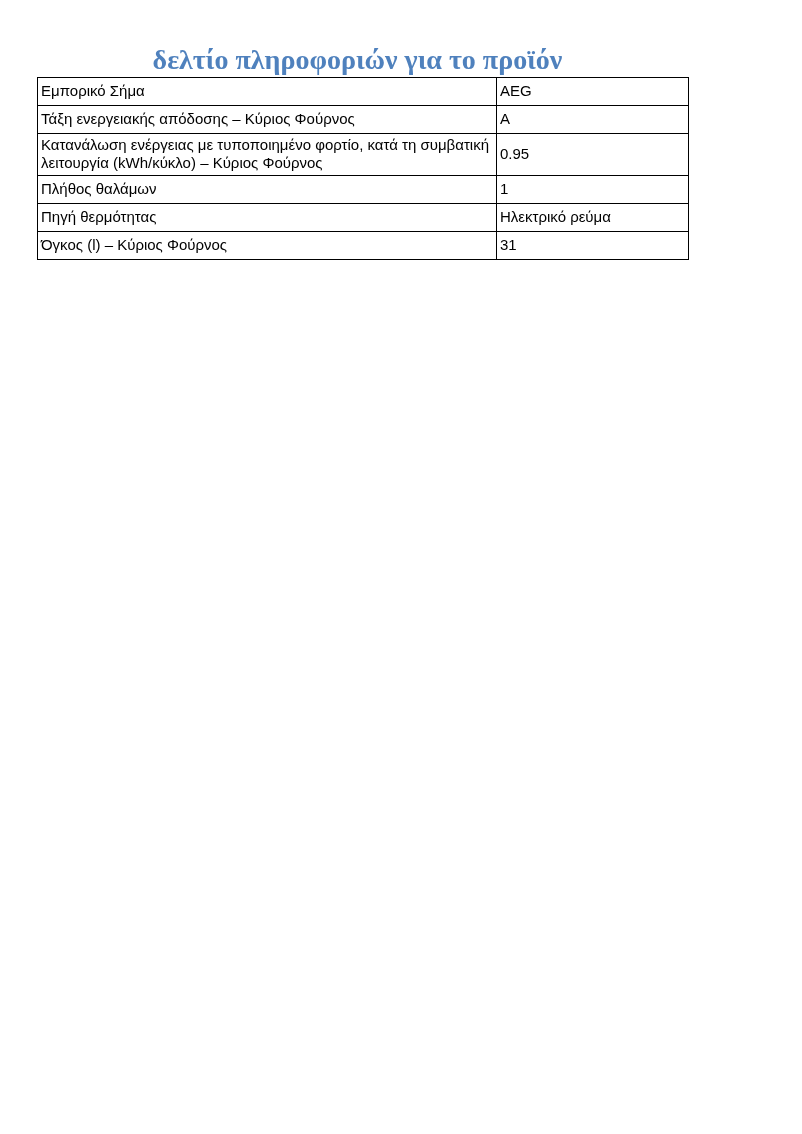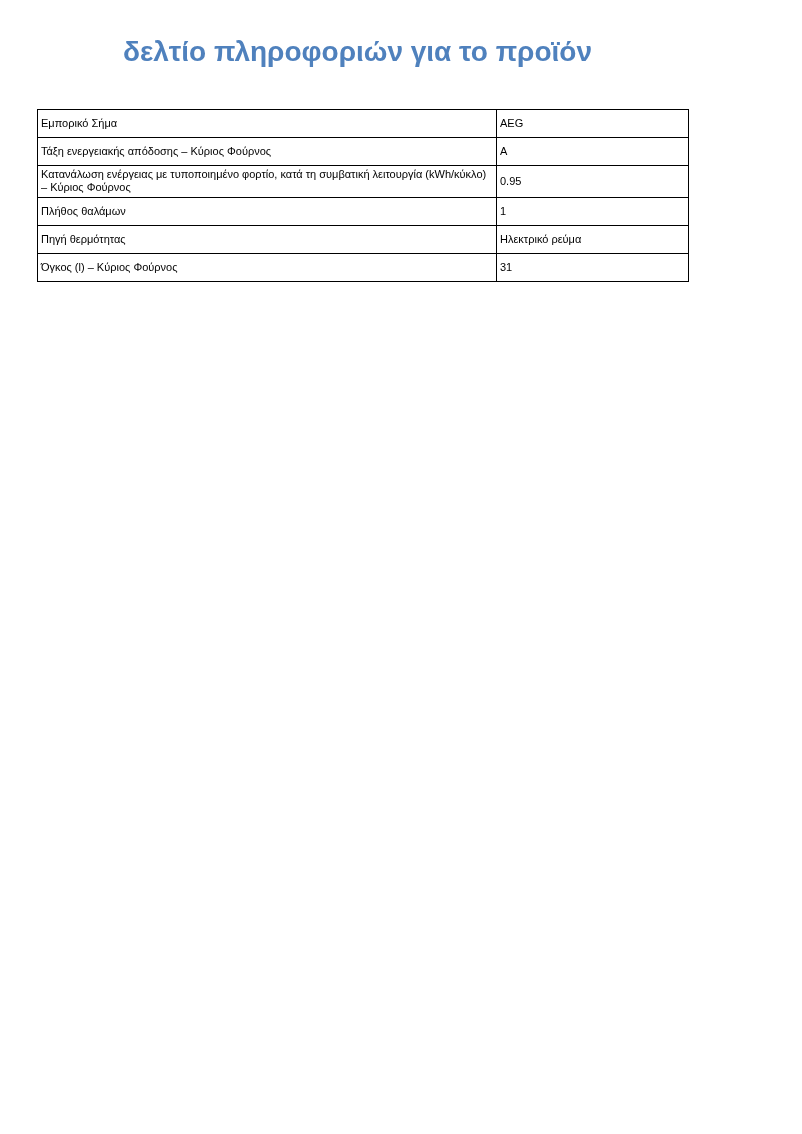"δελτίο πληροφοριών για το προϊόν" .doc-title { font-family: none -> Liberation Serif, serif; top: 36px -> 44px }
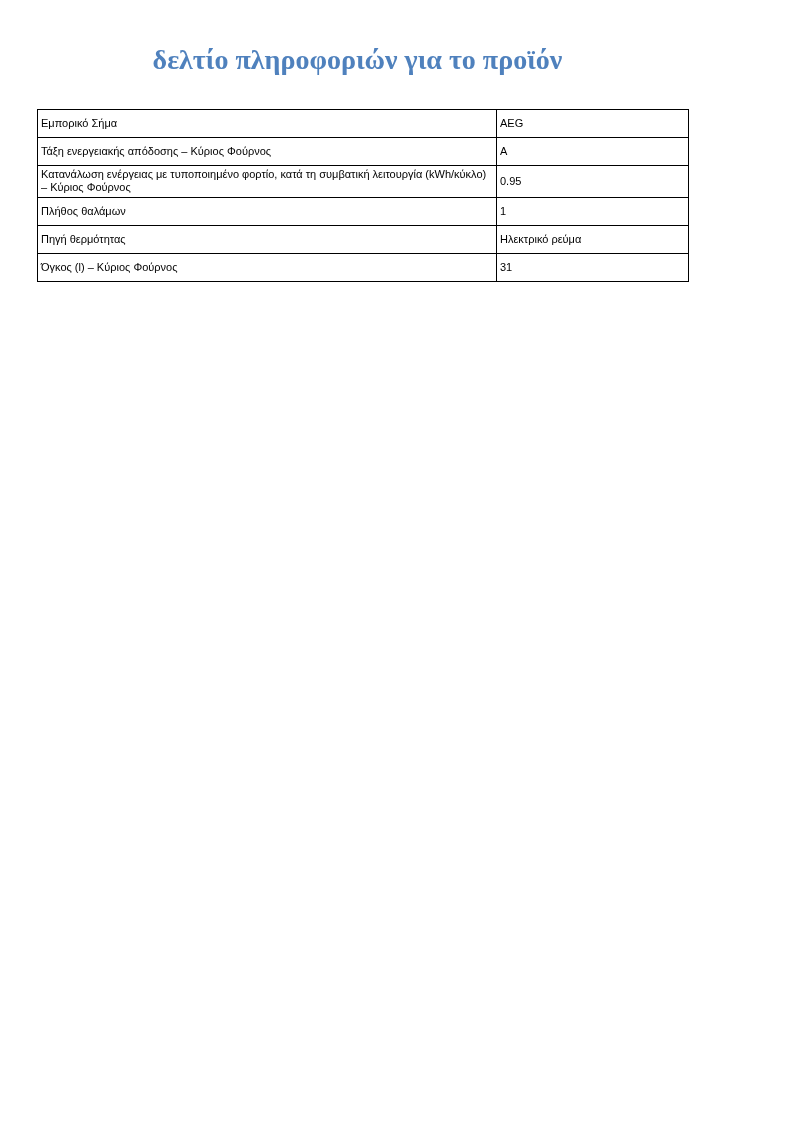"Εμπορικό Σήμα" .product-table { font-size: 11px -> 15px; top: 109px -> 77px }
